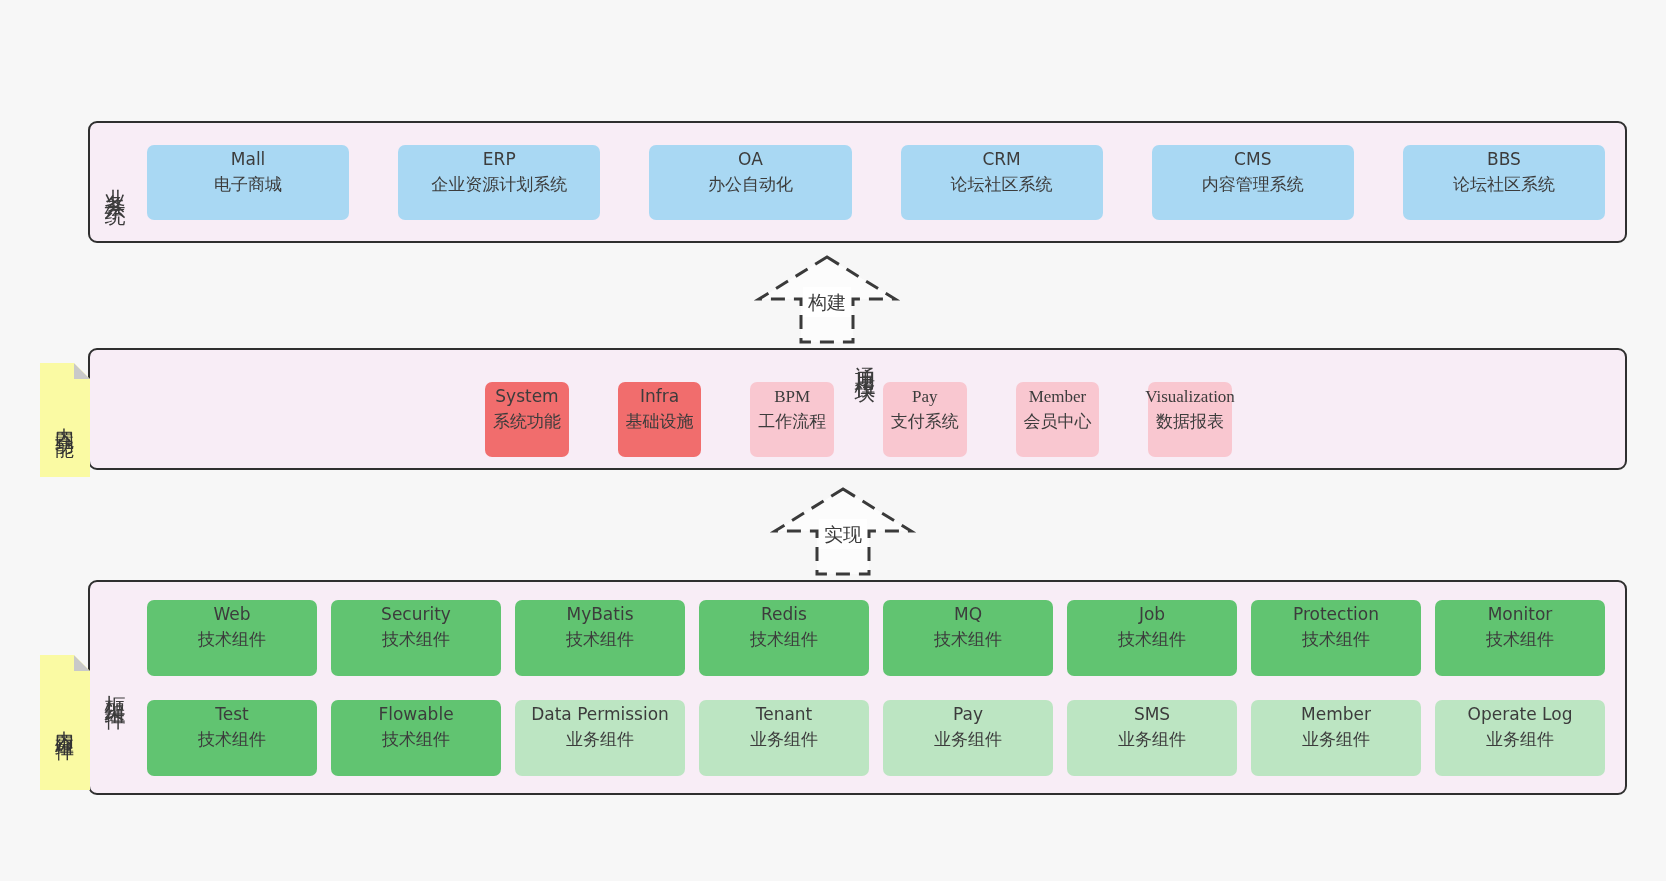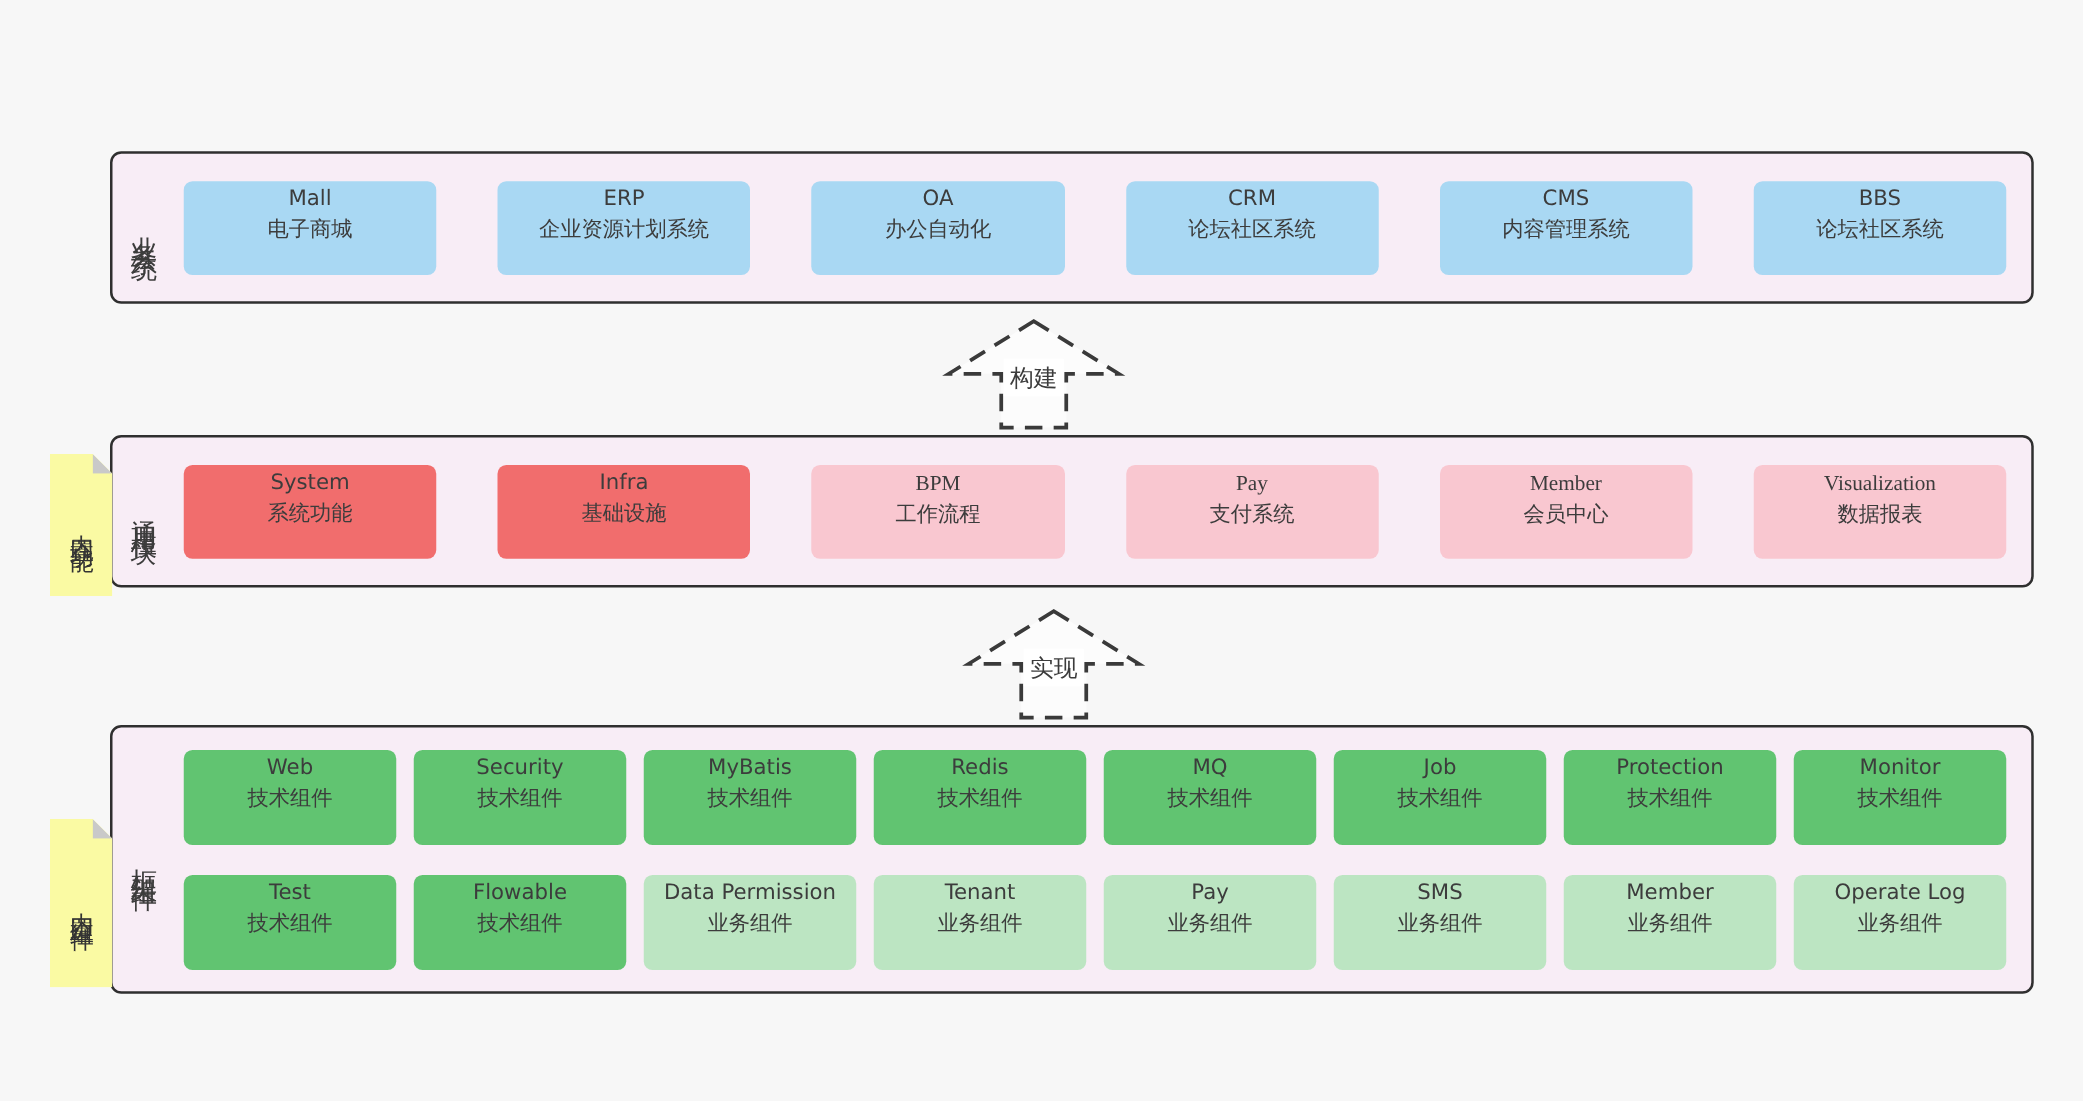"System" #panel-modules { flex-direction: none -> column }
